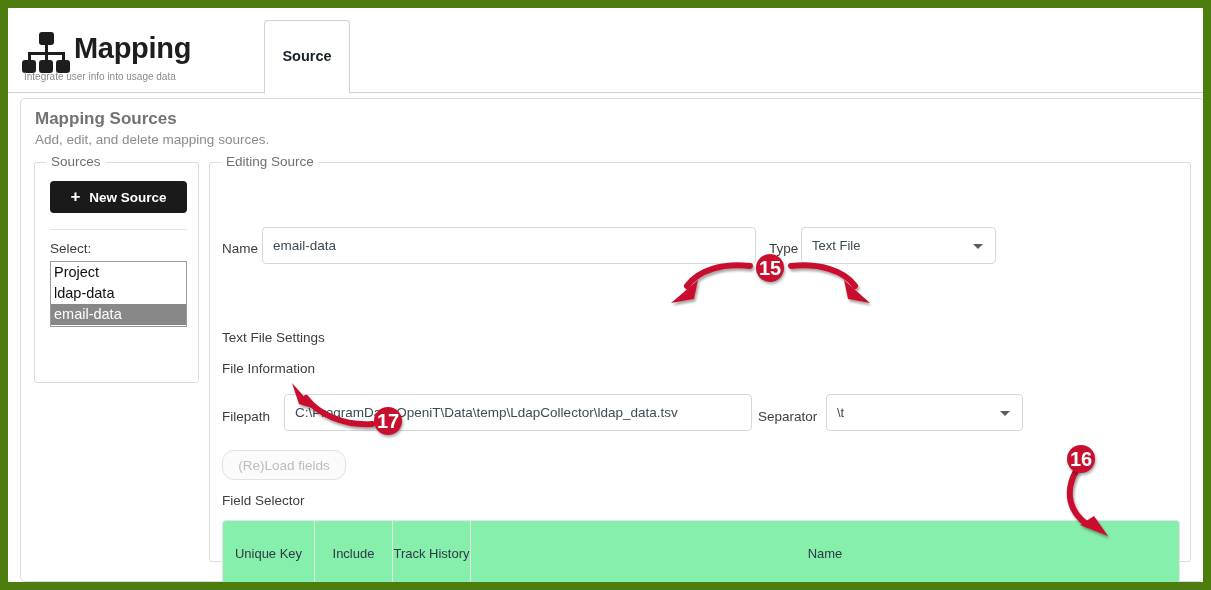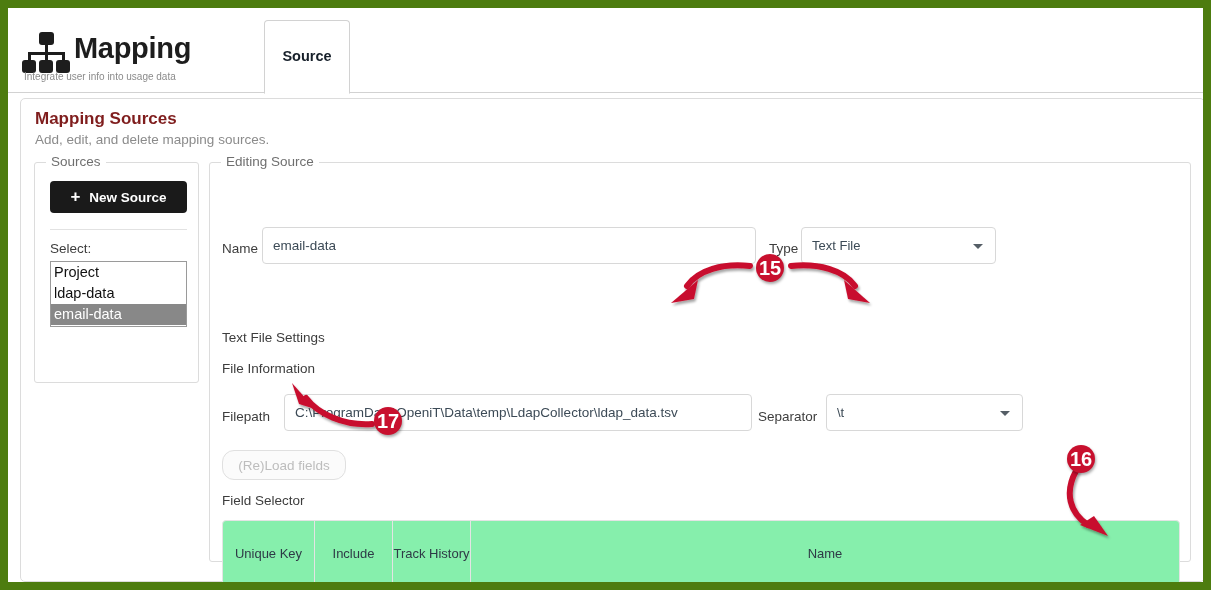"Mapping Sources" .card-title { color: #7f1d1d -> #737373 }
